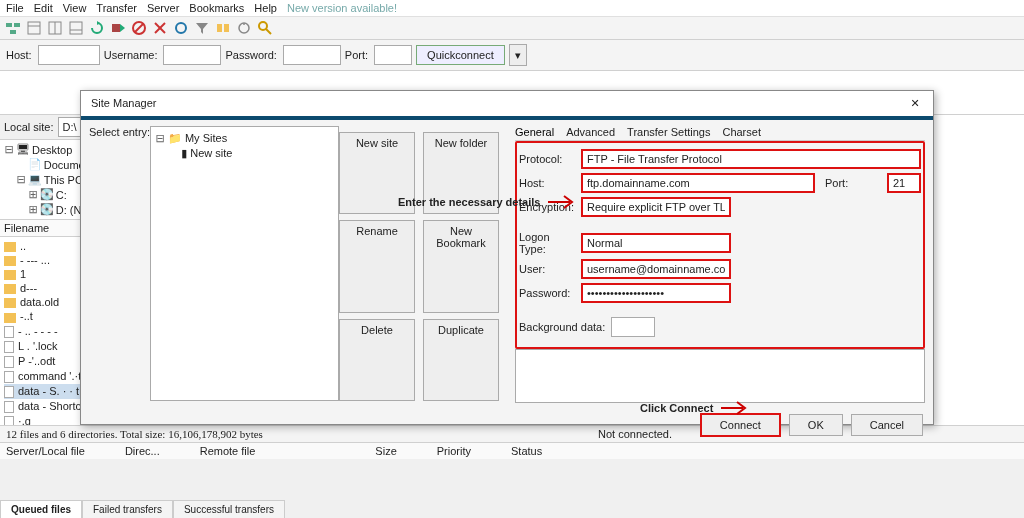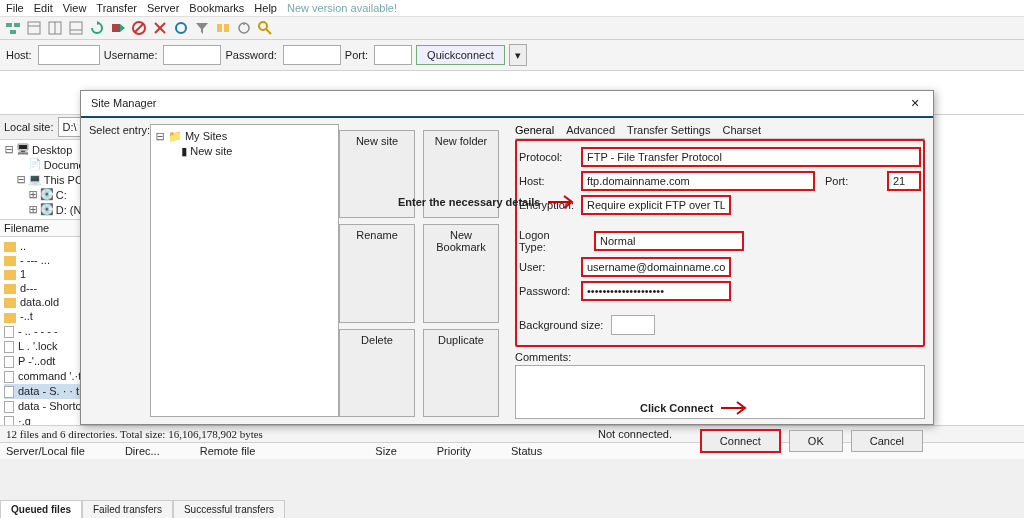"Site Manager" .dlg-title { border-bottom: 2px solid #0c4a6e -> 4px solid #0c4a6e }
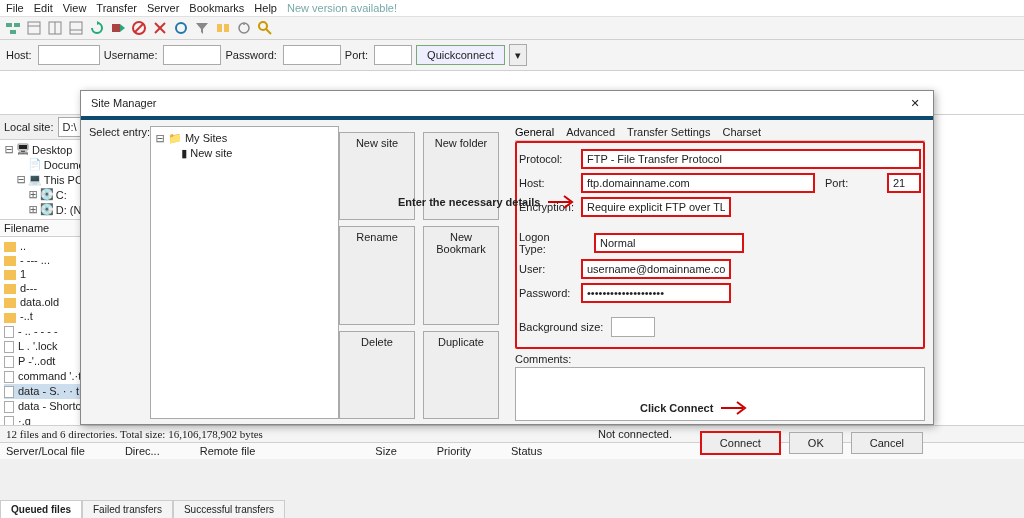"Normal" input.fsel { margin-left: 13px -> none }
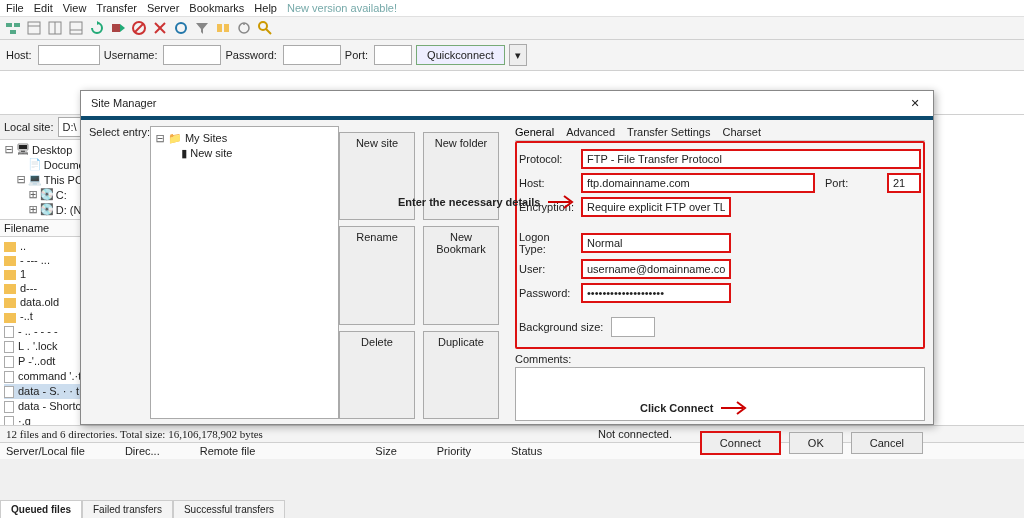"Background size:" label.wide { text: size -> data }
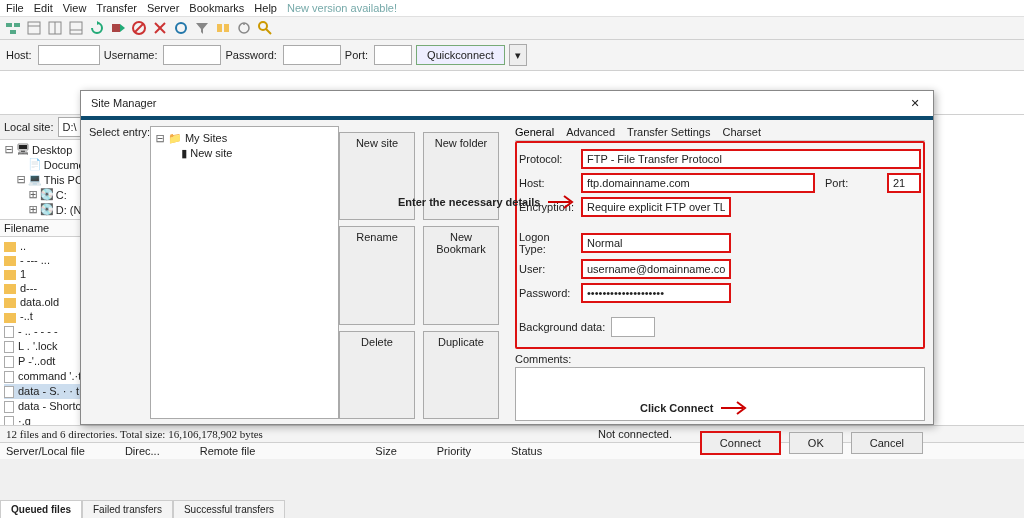"Comments:" div.comments-lbl { html: <div>Comments:</div> -> none }
